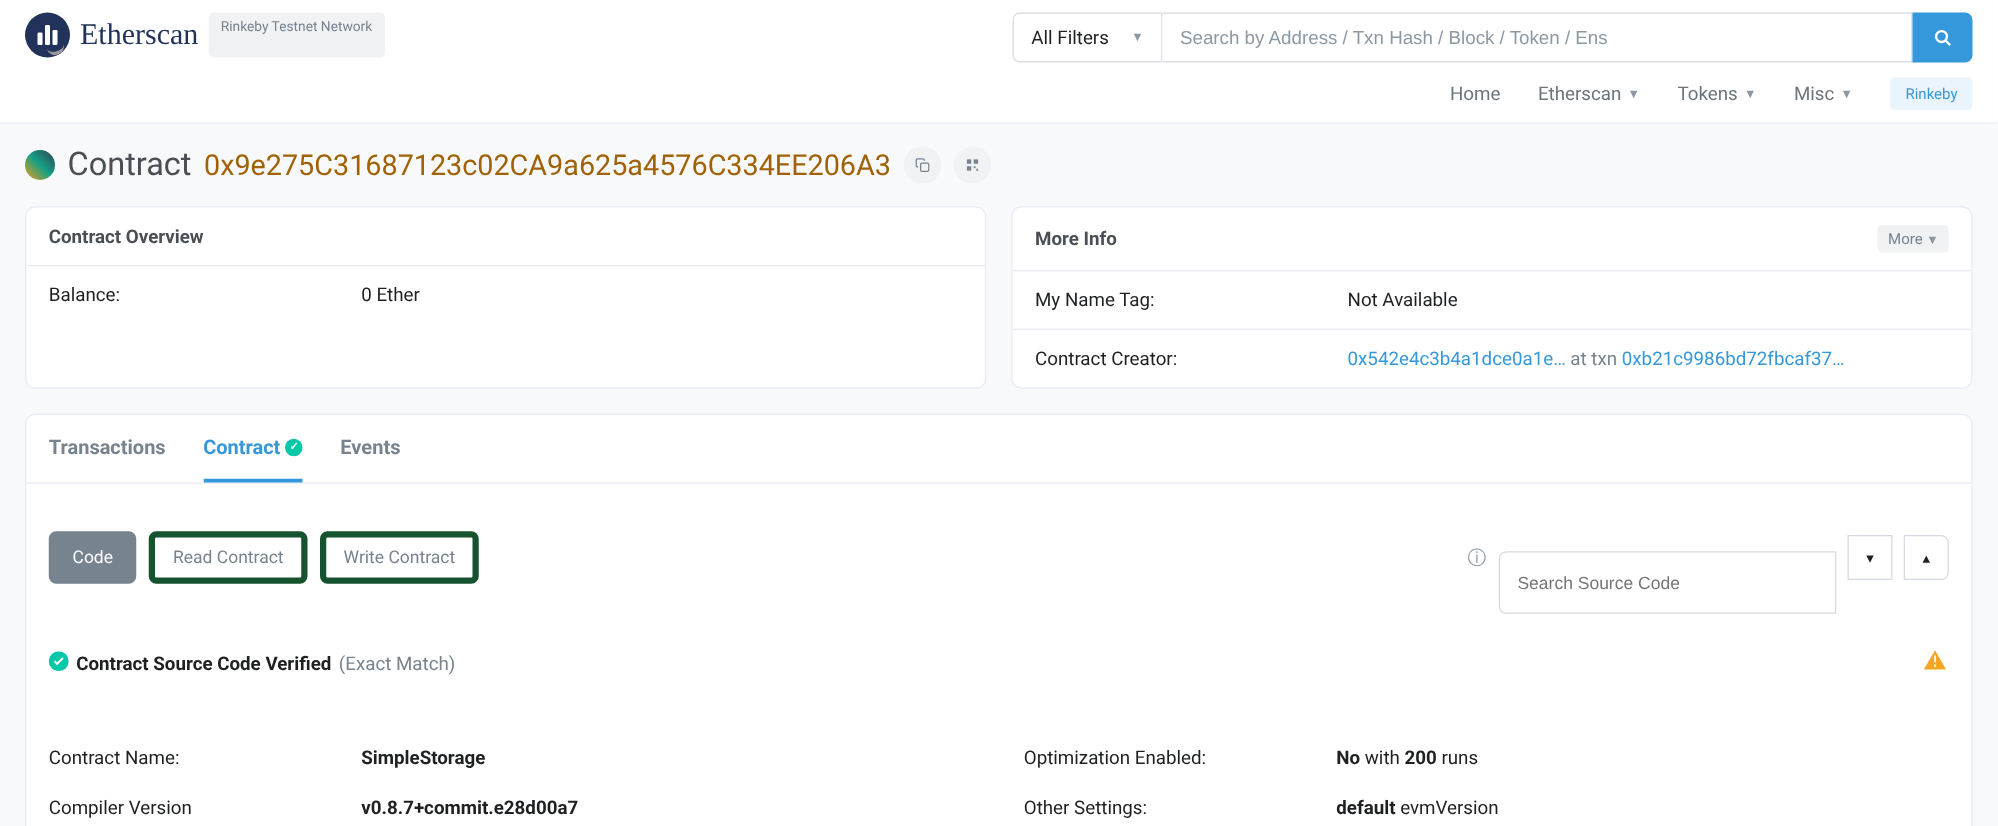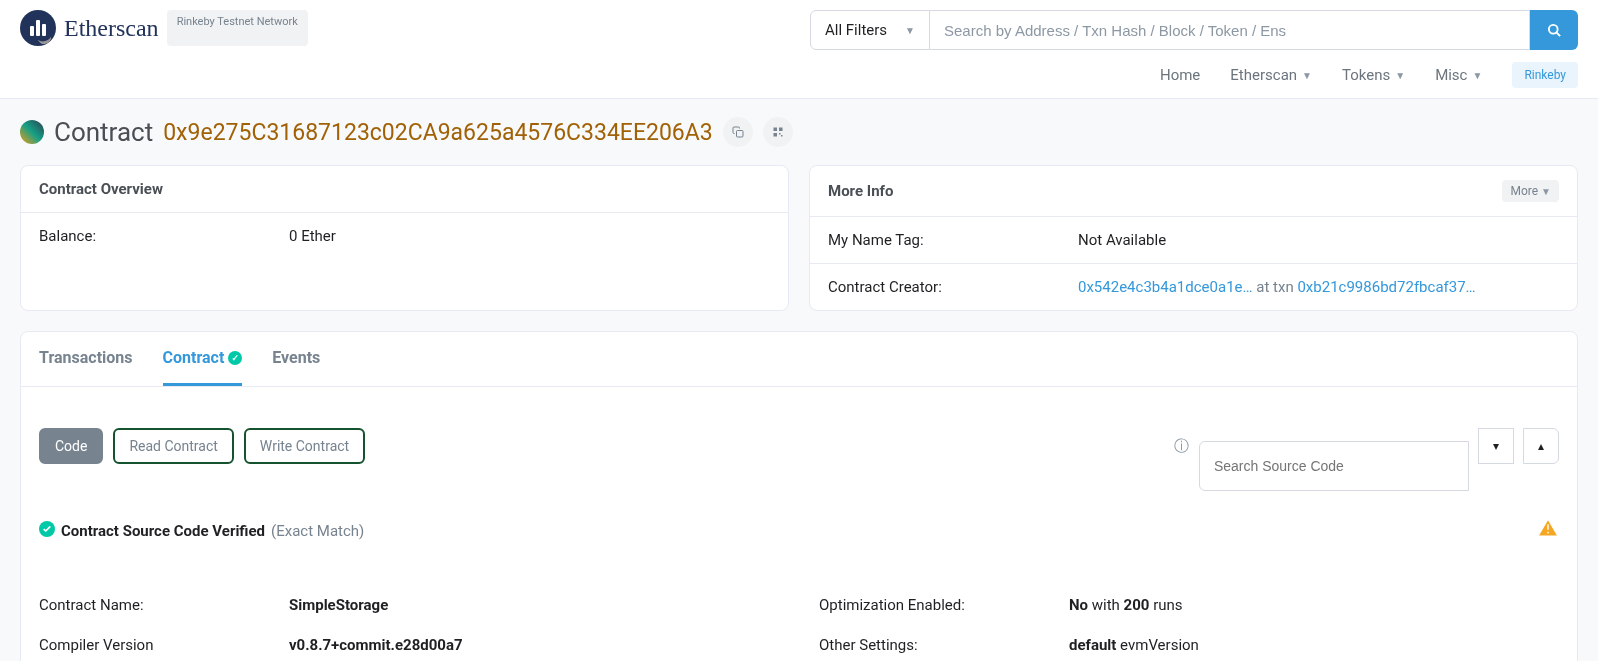"Code" .subtab { border: 2px solid #14532d -> 5px solid #14532d }
